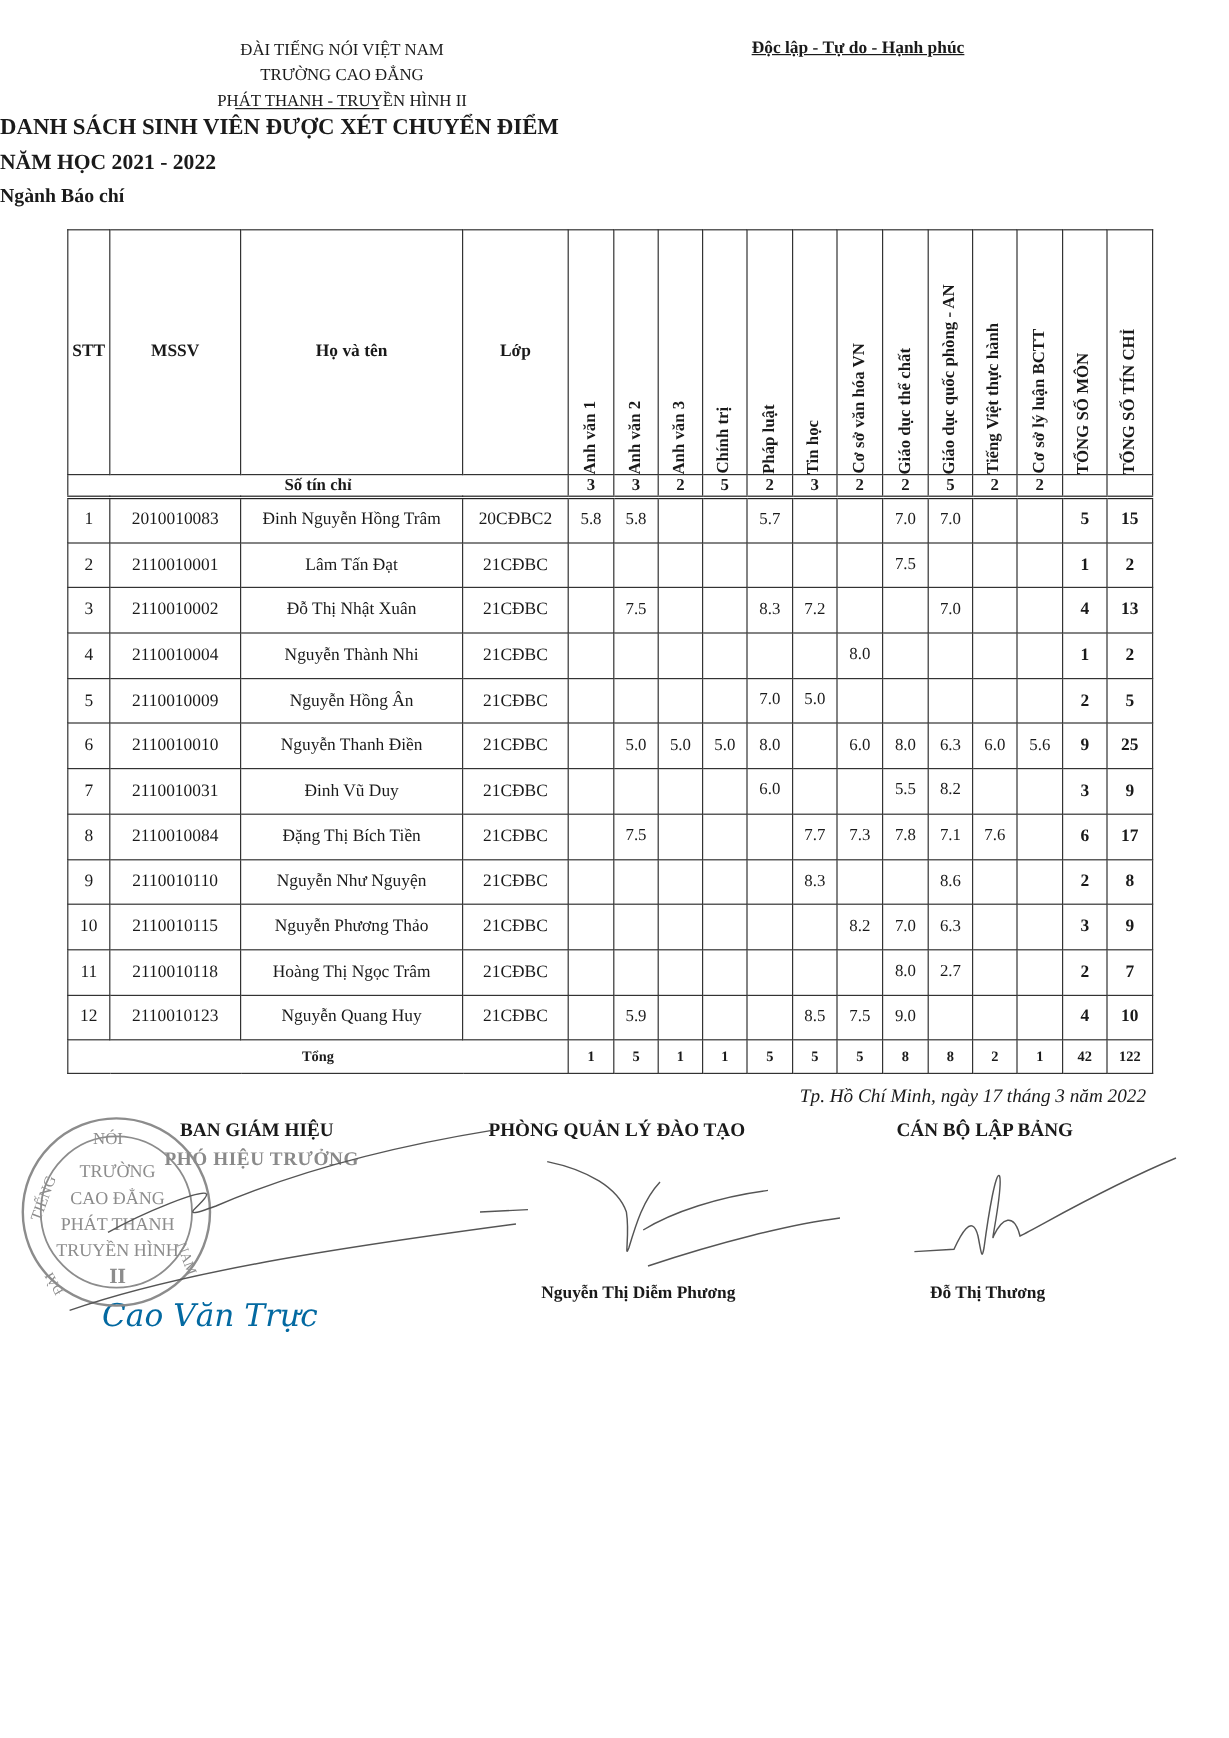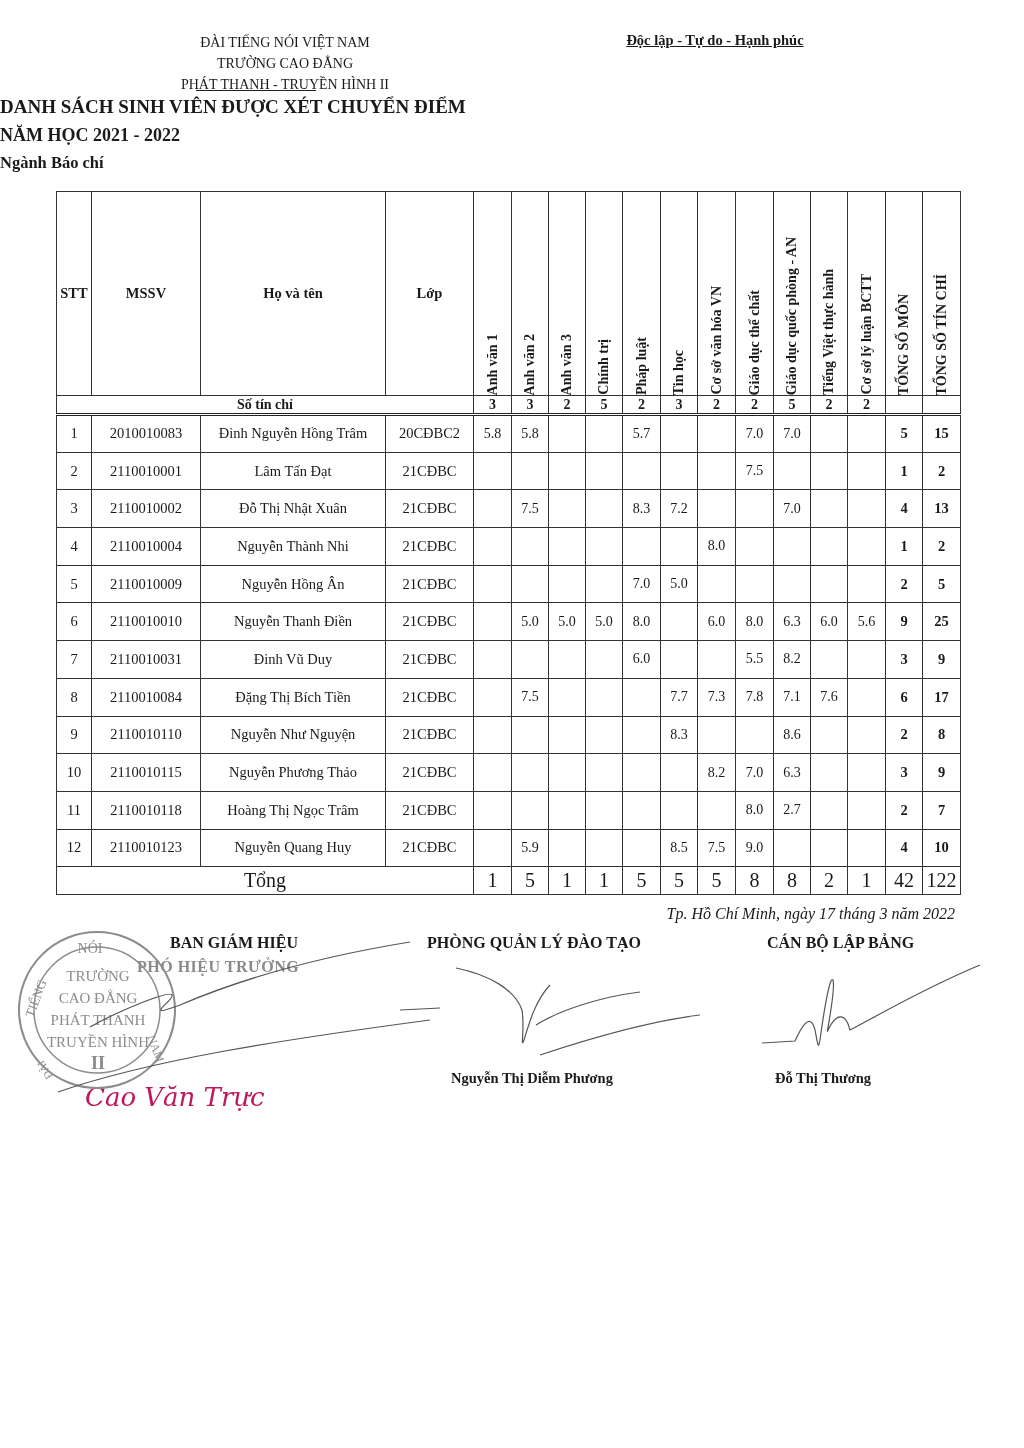"Tổng" tr.h-total td { font-size: 20px -> 12px; font-weight: normal -> bold }
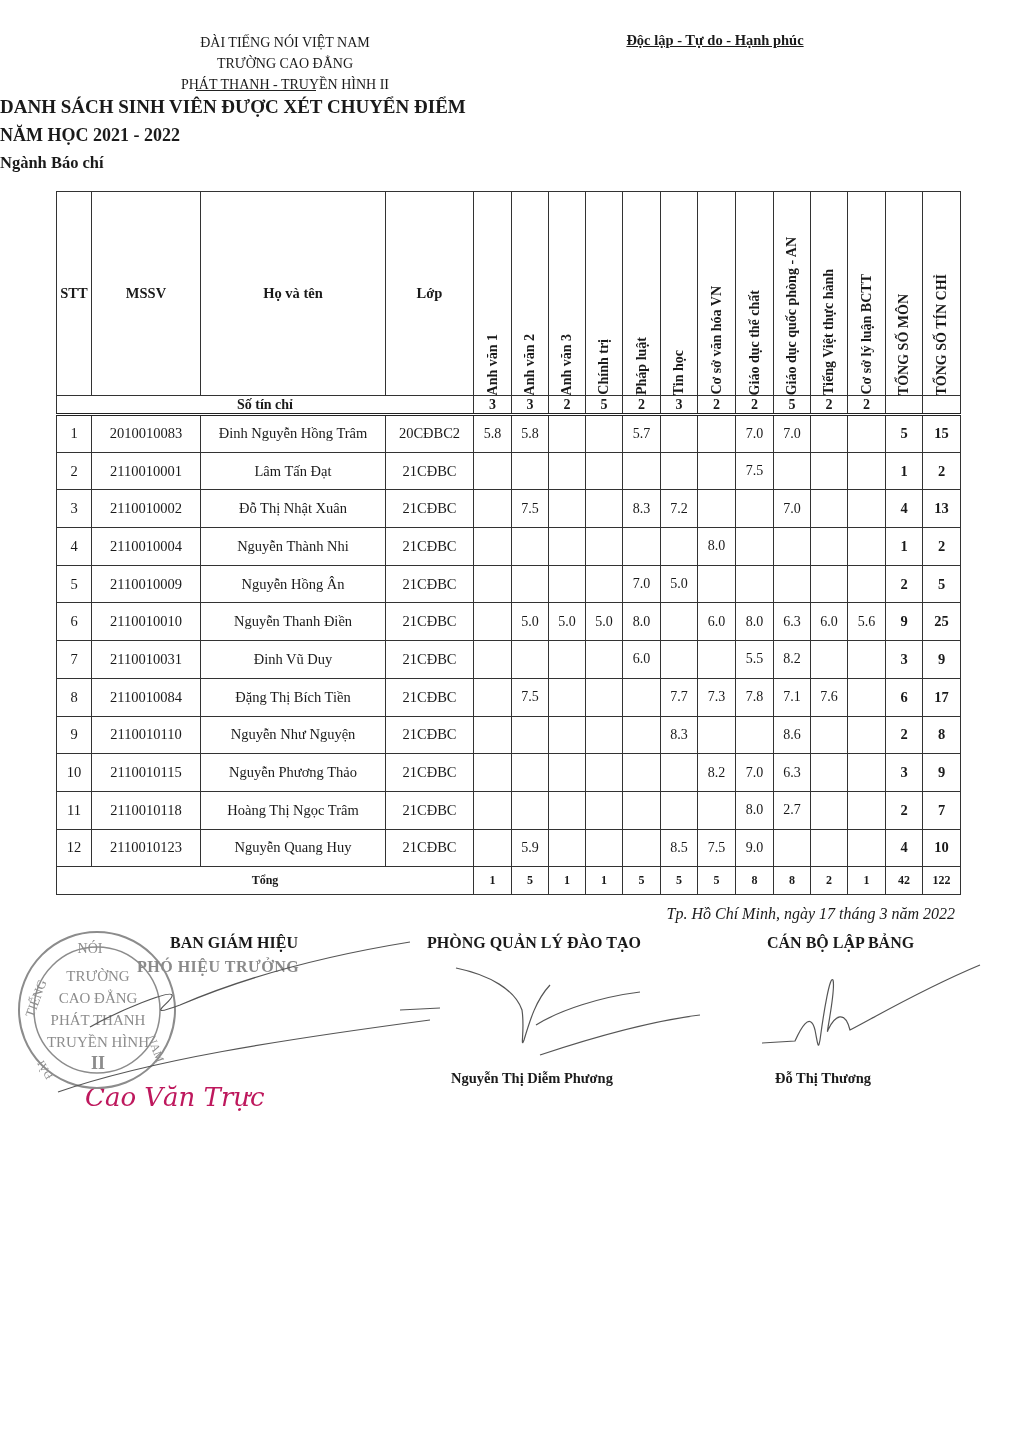"BAN GIÁM HIỆU" .sig-title { margin-left: 20px -> none }
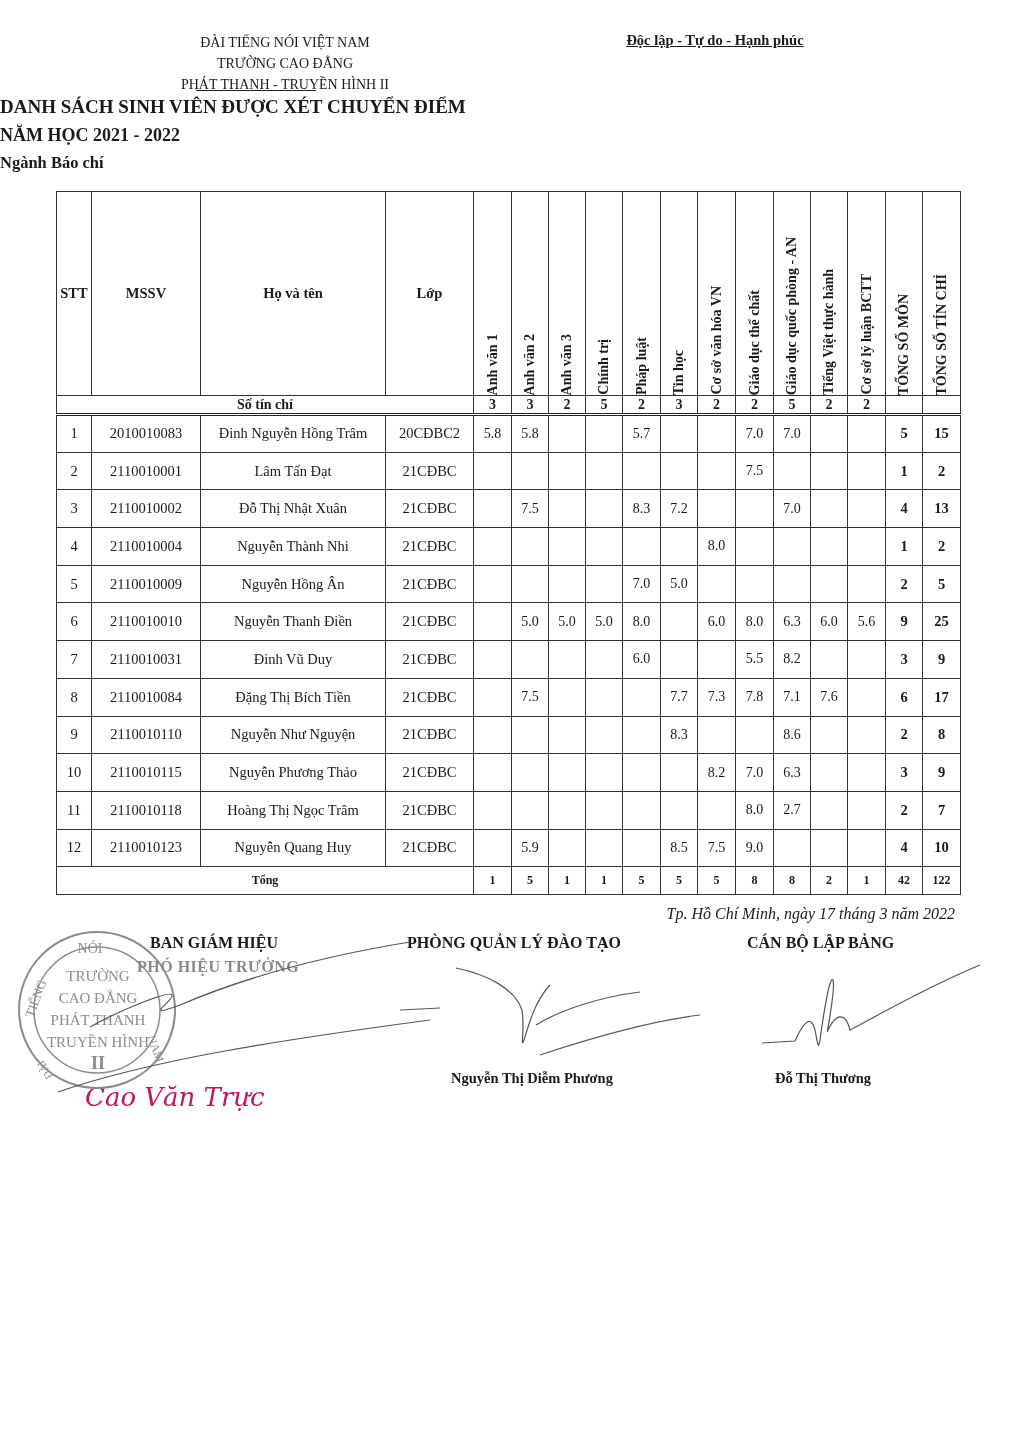"Cao Văn Trực" .stamp-name { color: #be185d -> #0369a1 }
